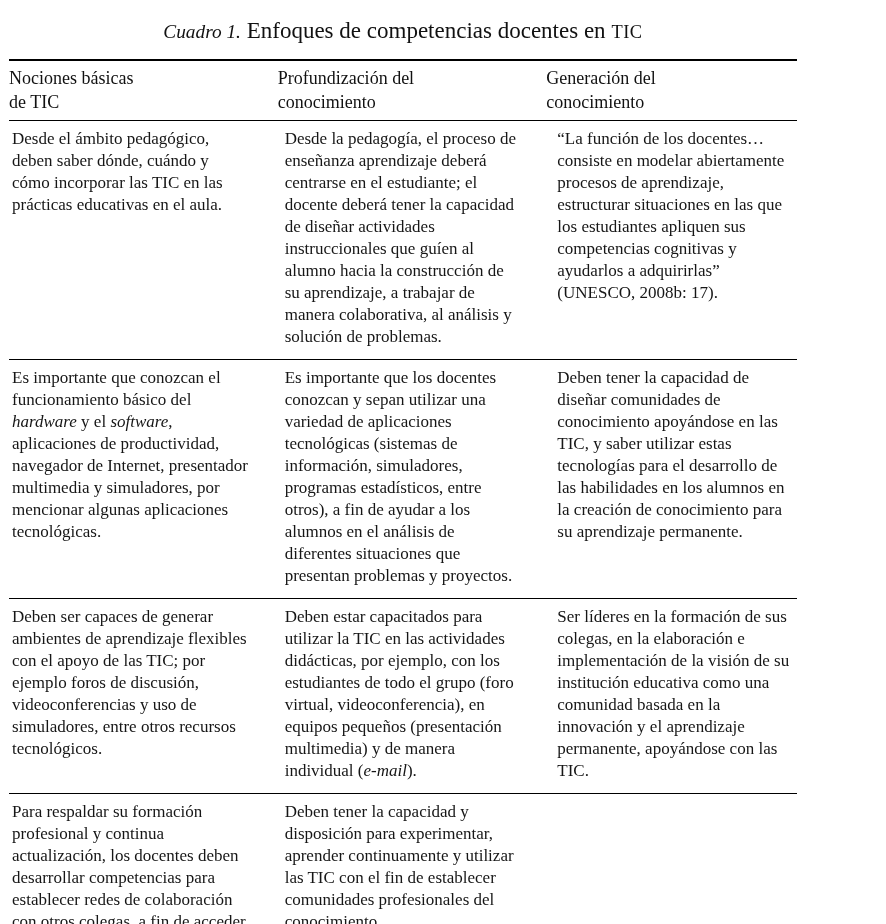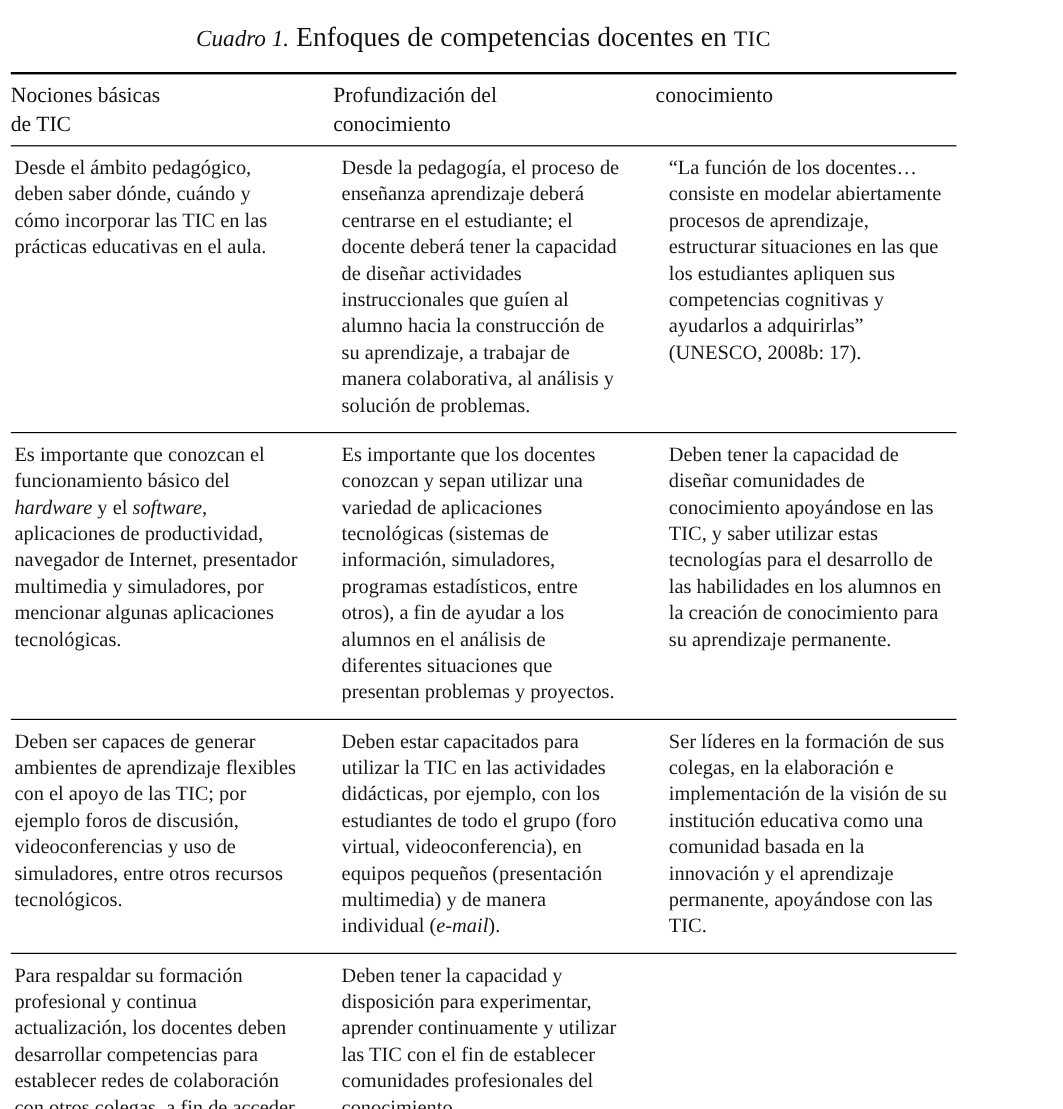"Generación del" div { html: none -> <div>Generación del</div> }
